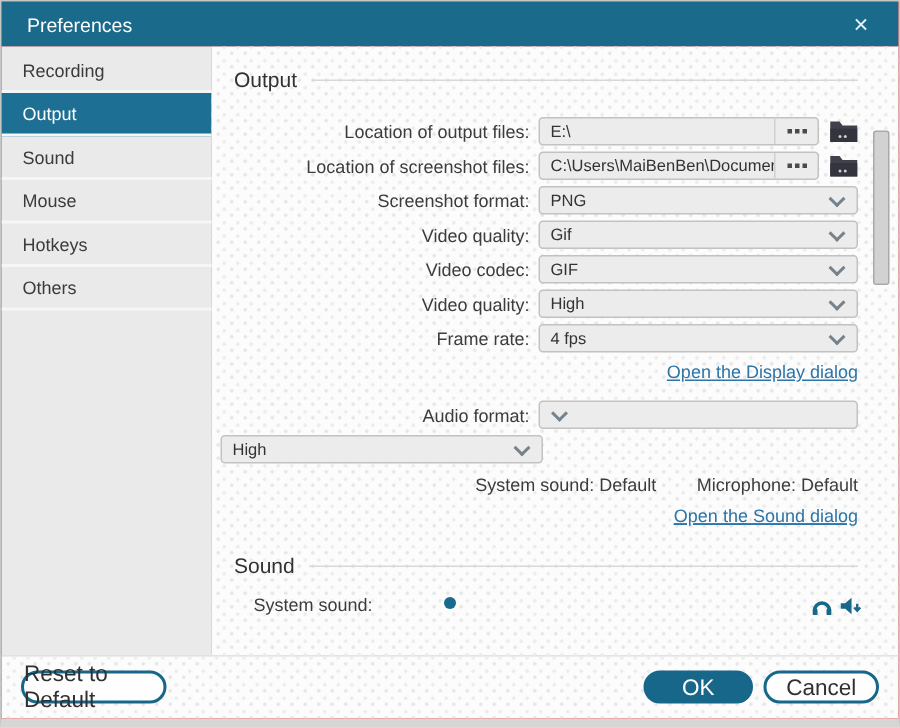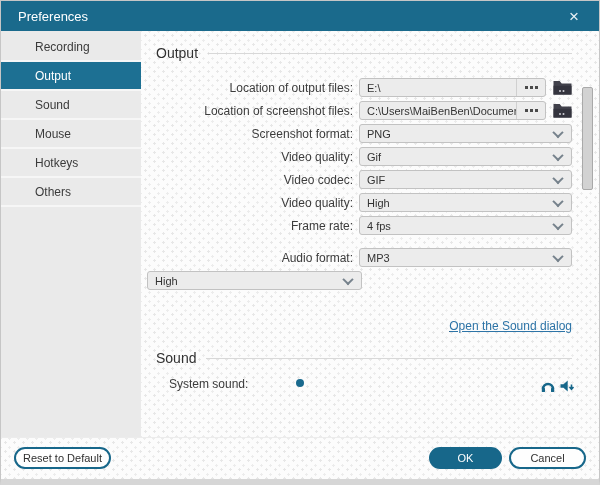"Recording" .side-item { padding-left: 34px -> 14px }
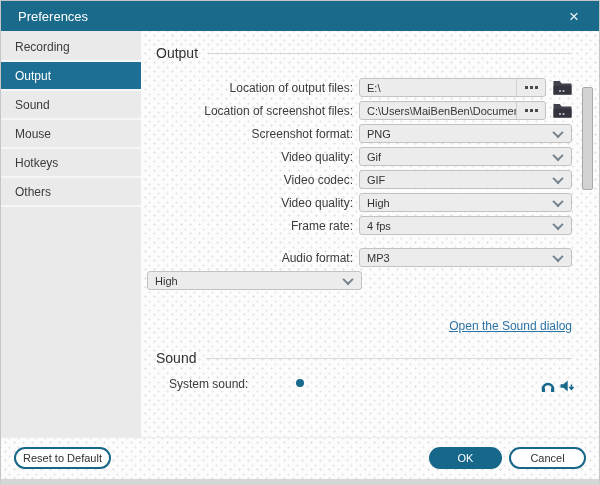"Open the Display dialog" div.link-row { html: none -> <div> <span>Open the Display dialog</span> </div> }
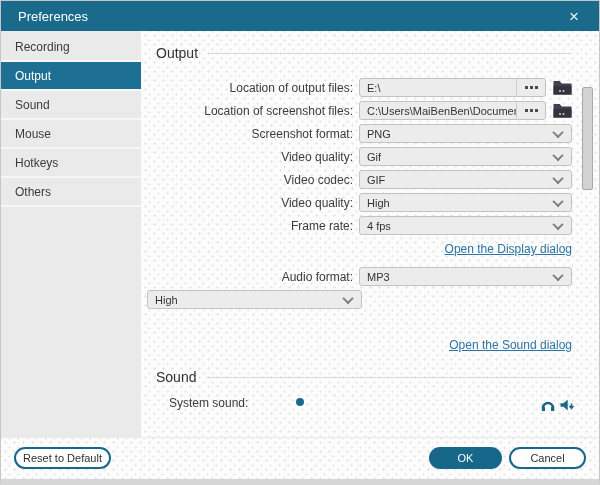"MP3" span.dd-text { html: <span>MP3</span> -> none }
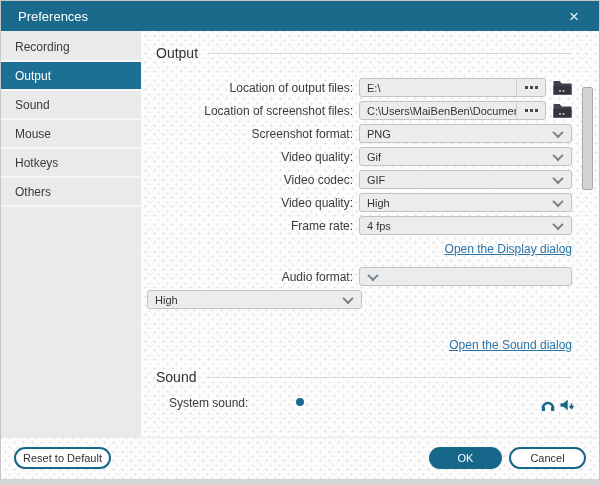"System sound: Default" span { html: none -> <span> <span>System sound:</span> <span>Default</span> </span> }
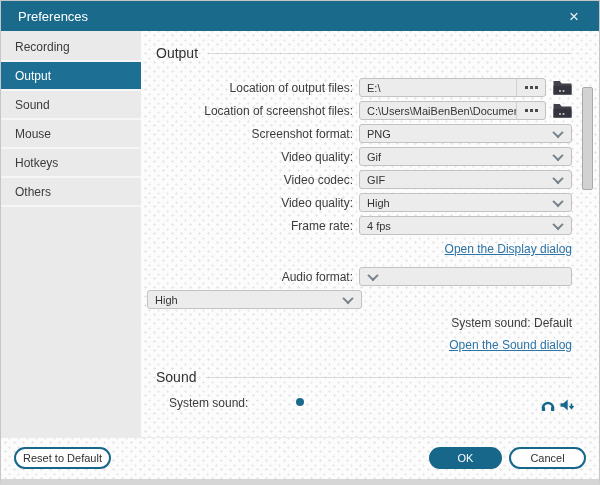"Microphone: Default" span { html: none -> <span> <span>Microphone:</span> <span>Default</span> </span> }
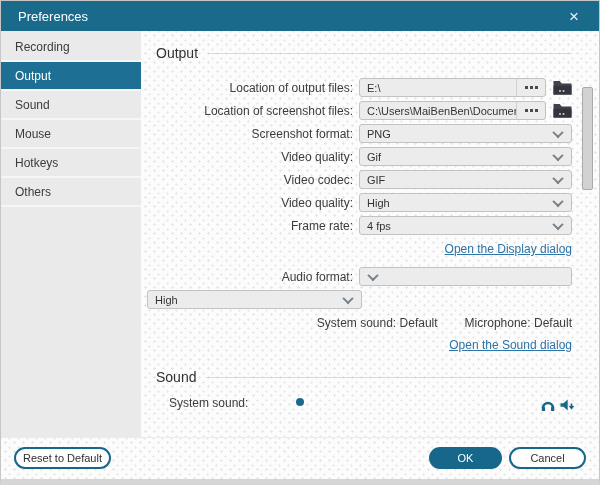"Reset to Default" .btn { font-size: 11px -> 15px }
